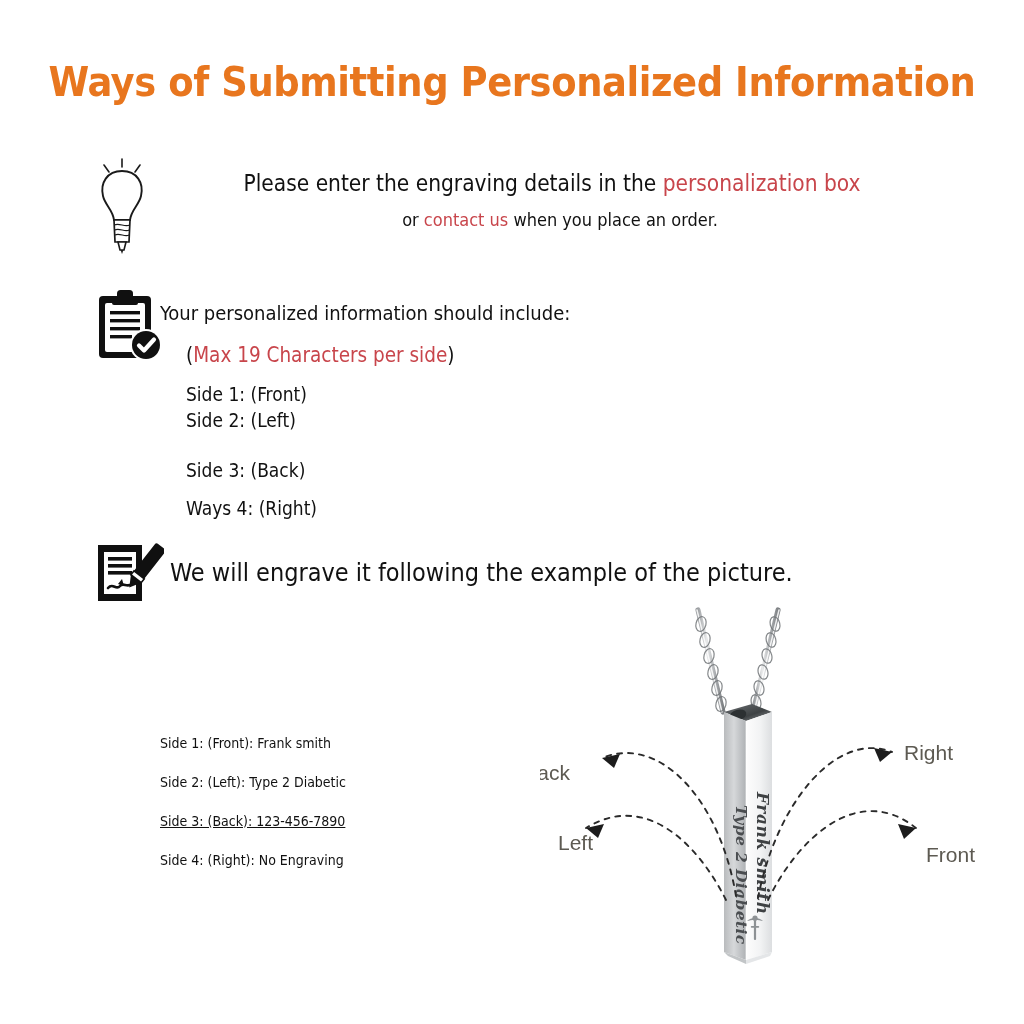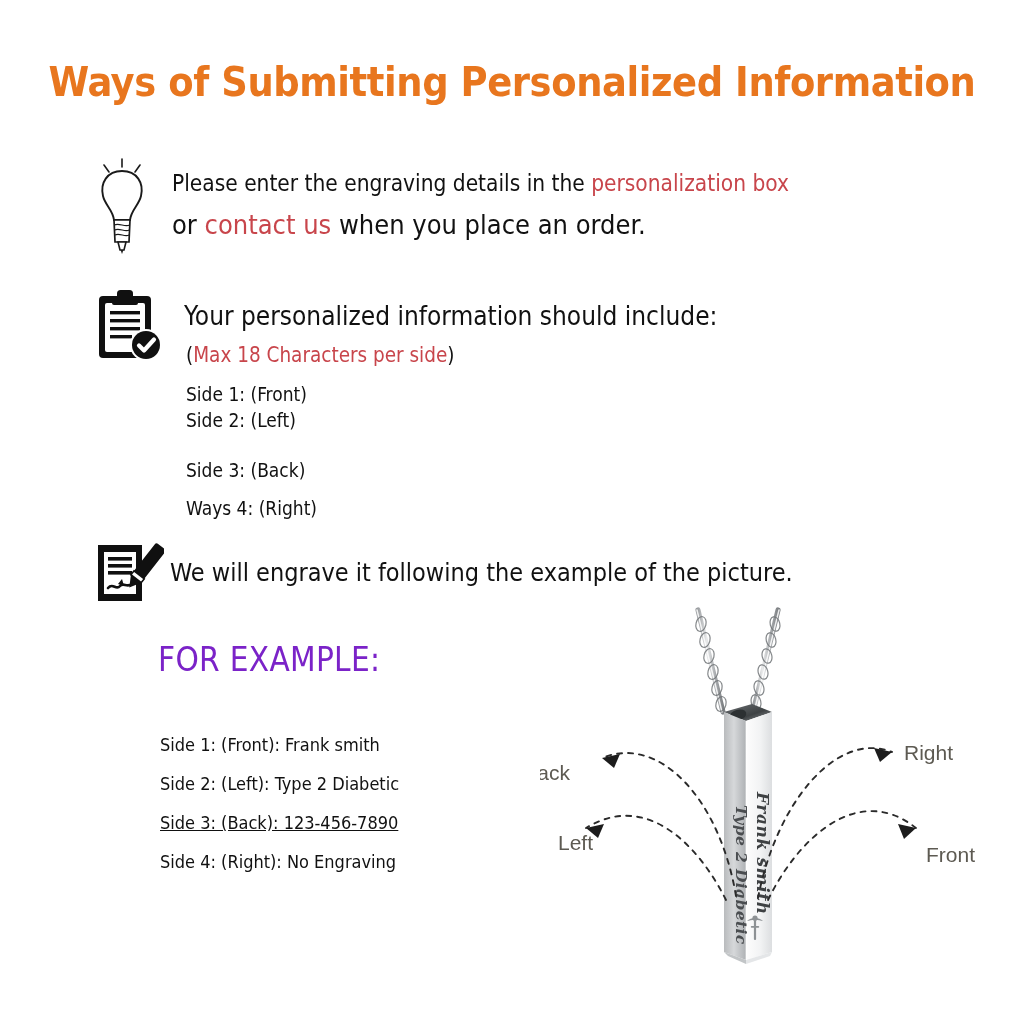"Please enter the engraving details" .body-text { text-align: none -> center }
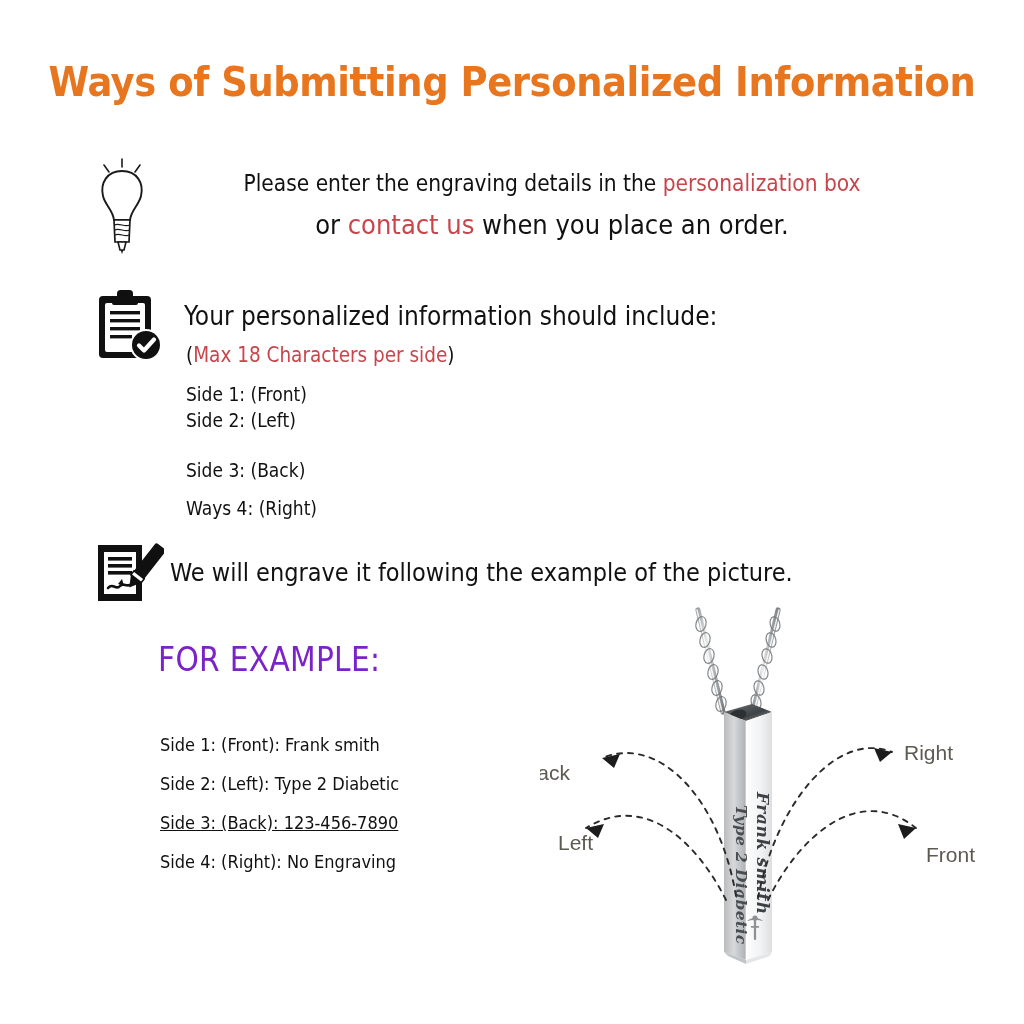"or contact us when you" #bulb-line-2 { font-size: 27px -> 18px; left: 172px -> 180px }
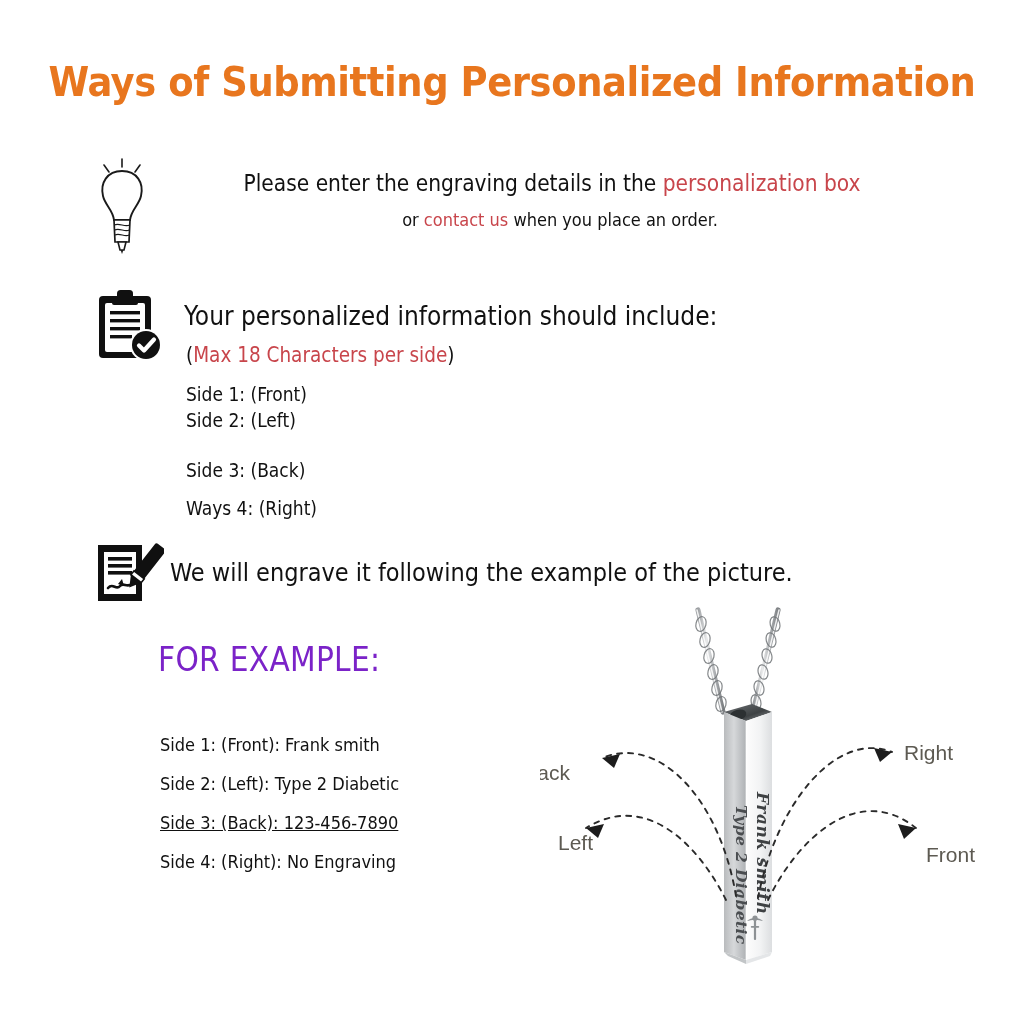"Your personalized information should" #clip-heading { font-size: 26px -> 20px; left: 184px -> 160px }
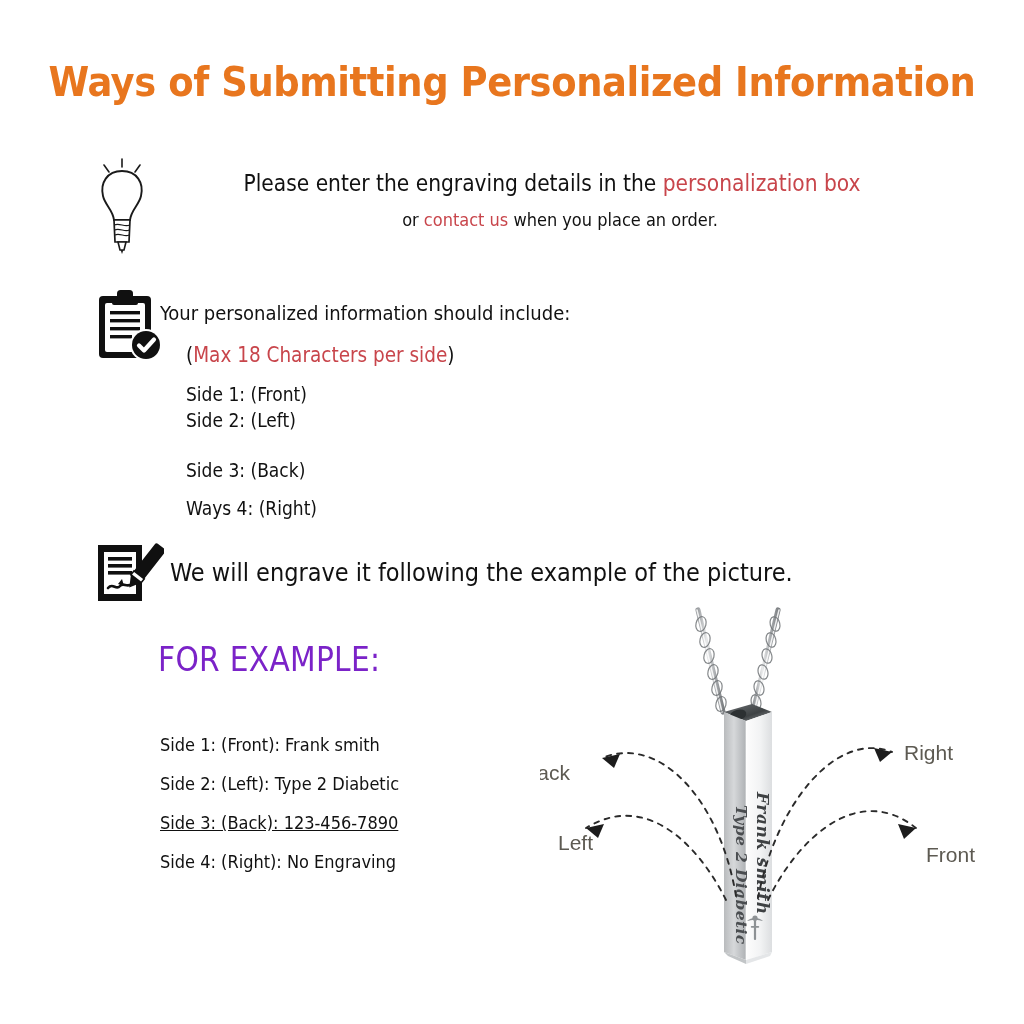"Max 18 Characters per side" span.red { text: 18 -> 19 }
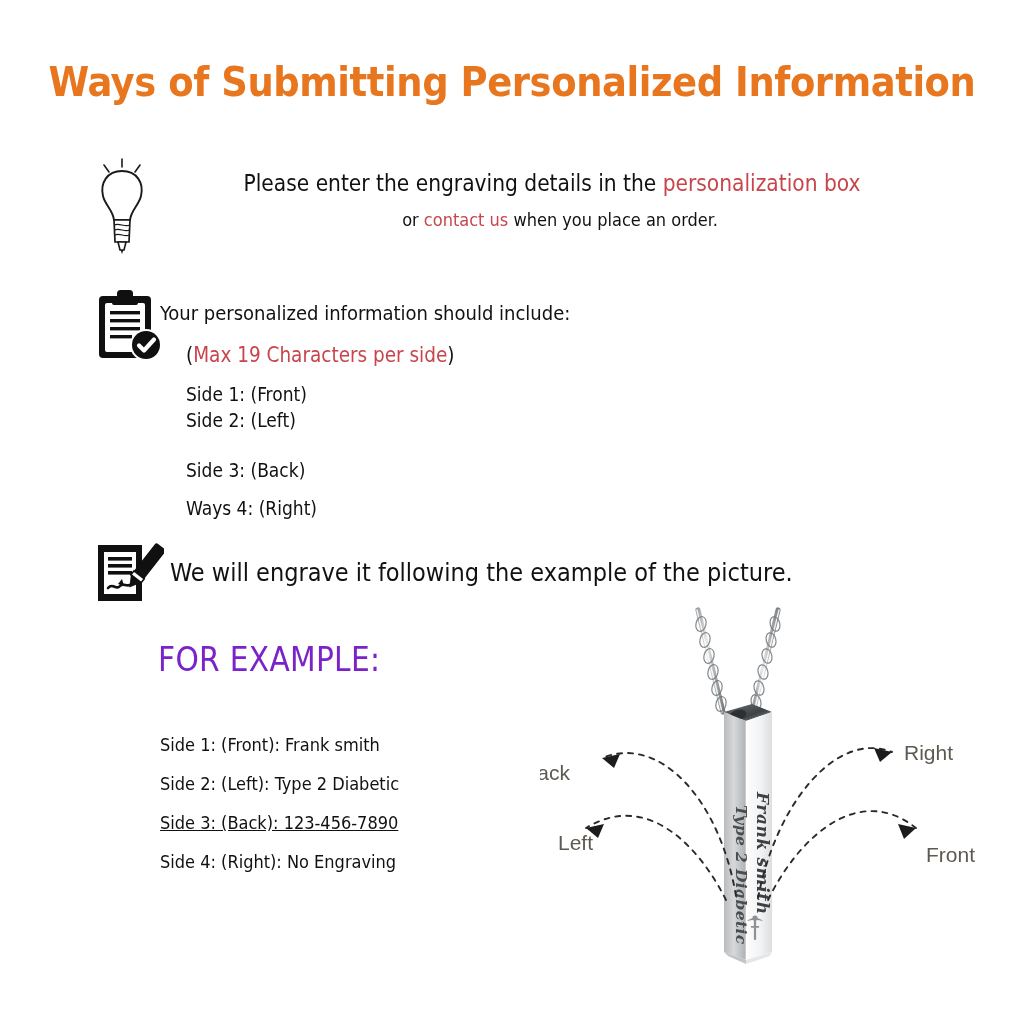"FOR EXAMPLE:" div { html: <div>FOR EXAMPLE:</div> -> none }
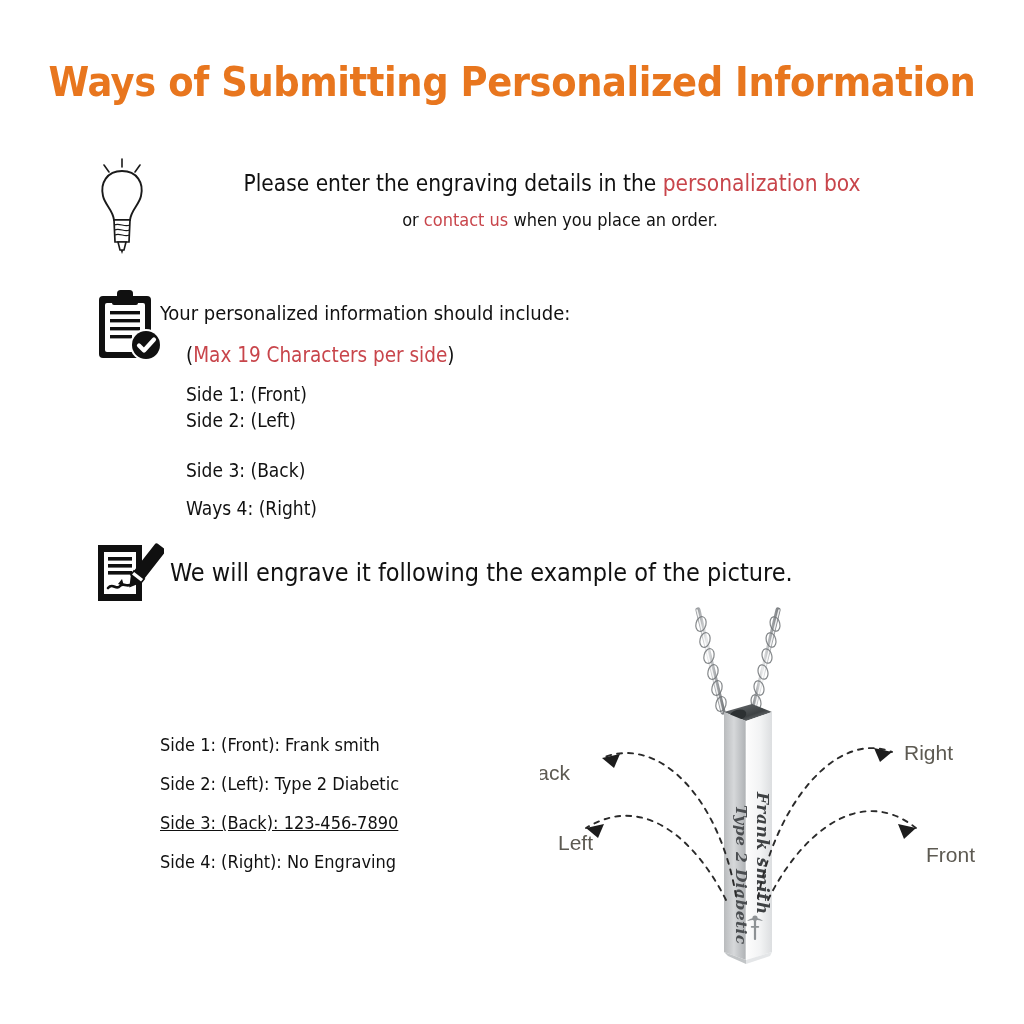"Side 1: (Front): Frank smith" .example-line { font-size: 18px -> 14px }
